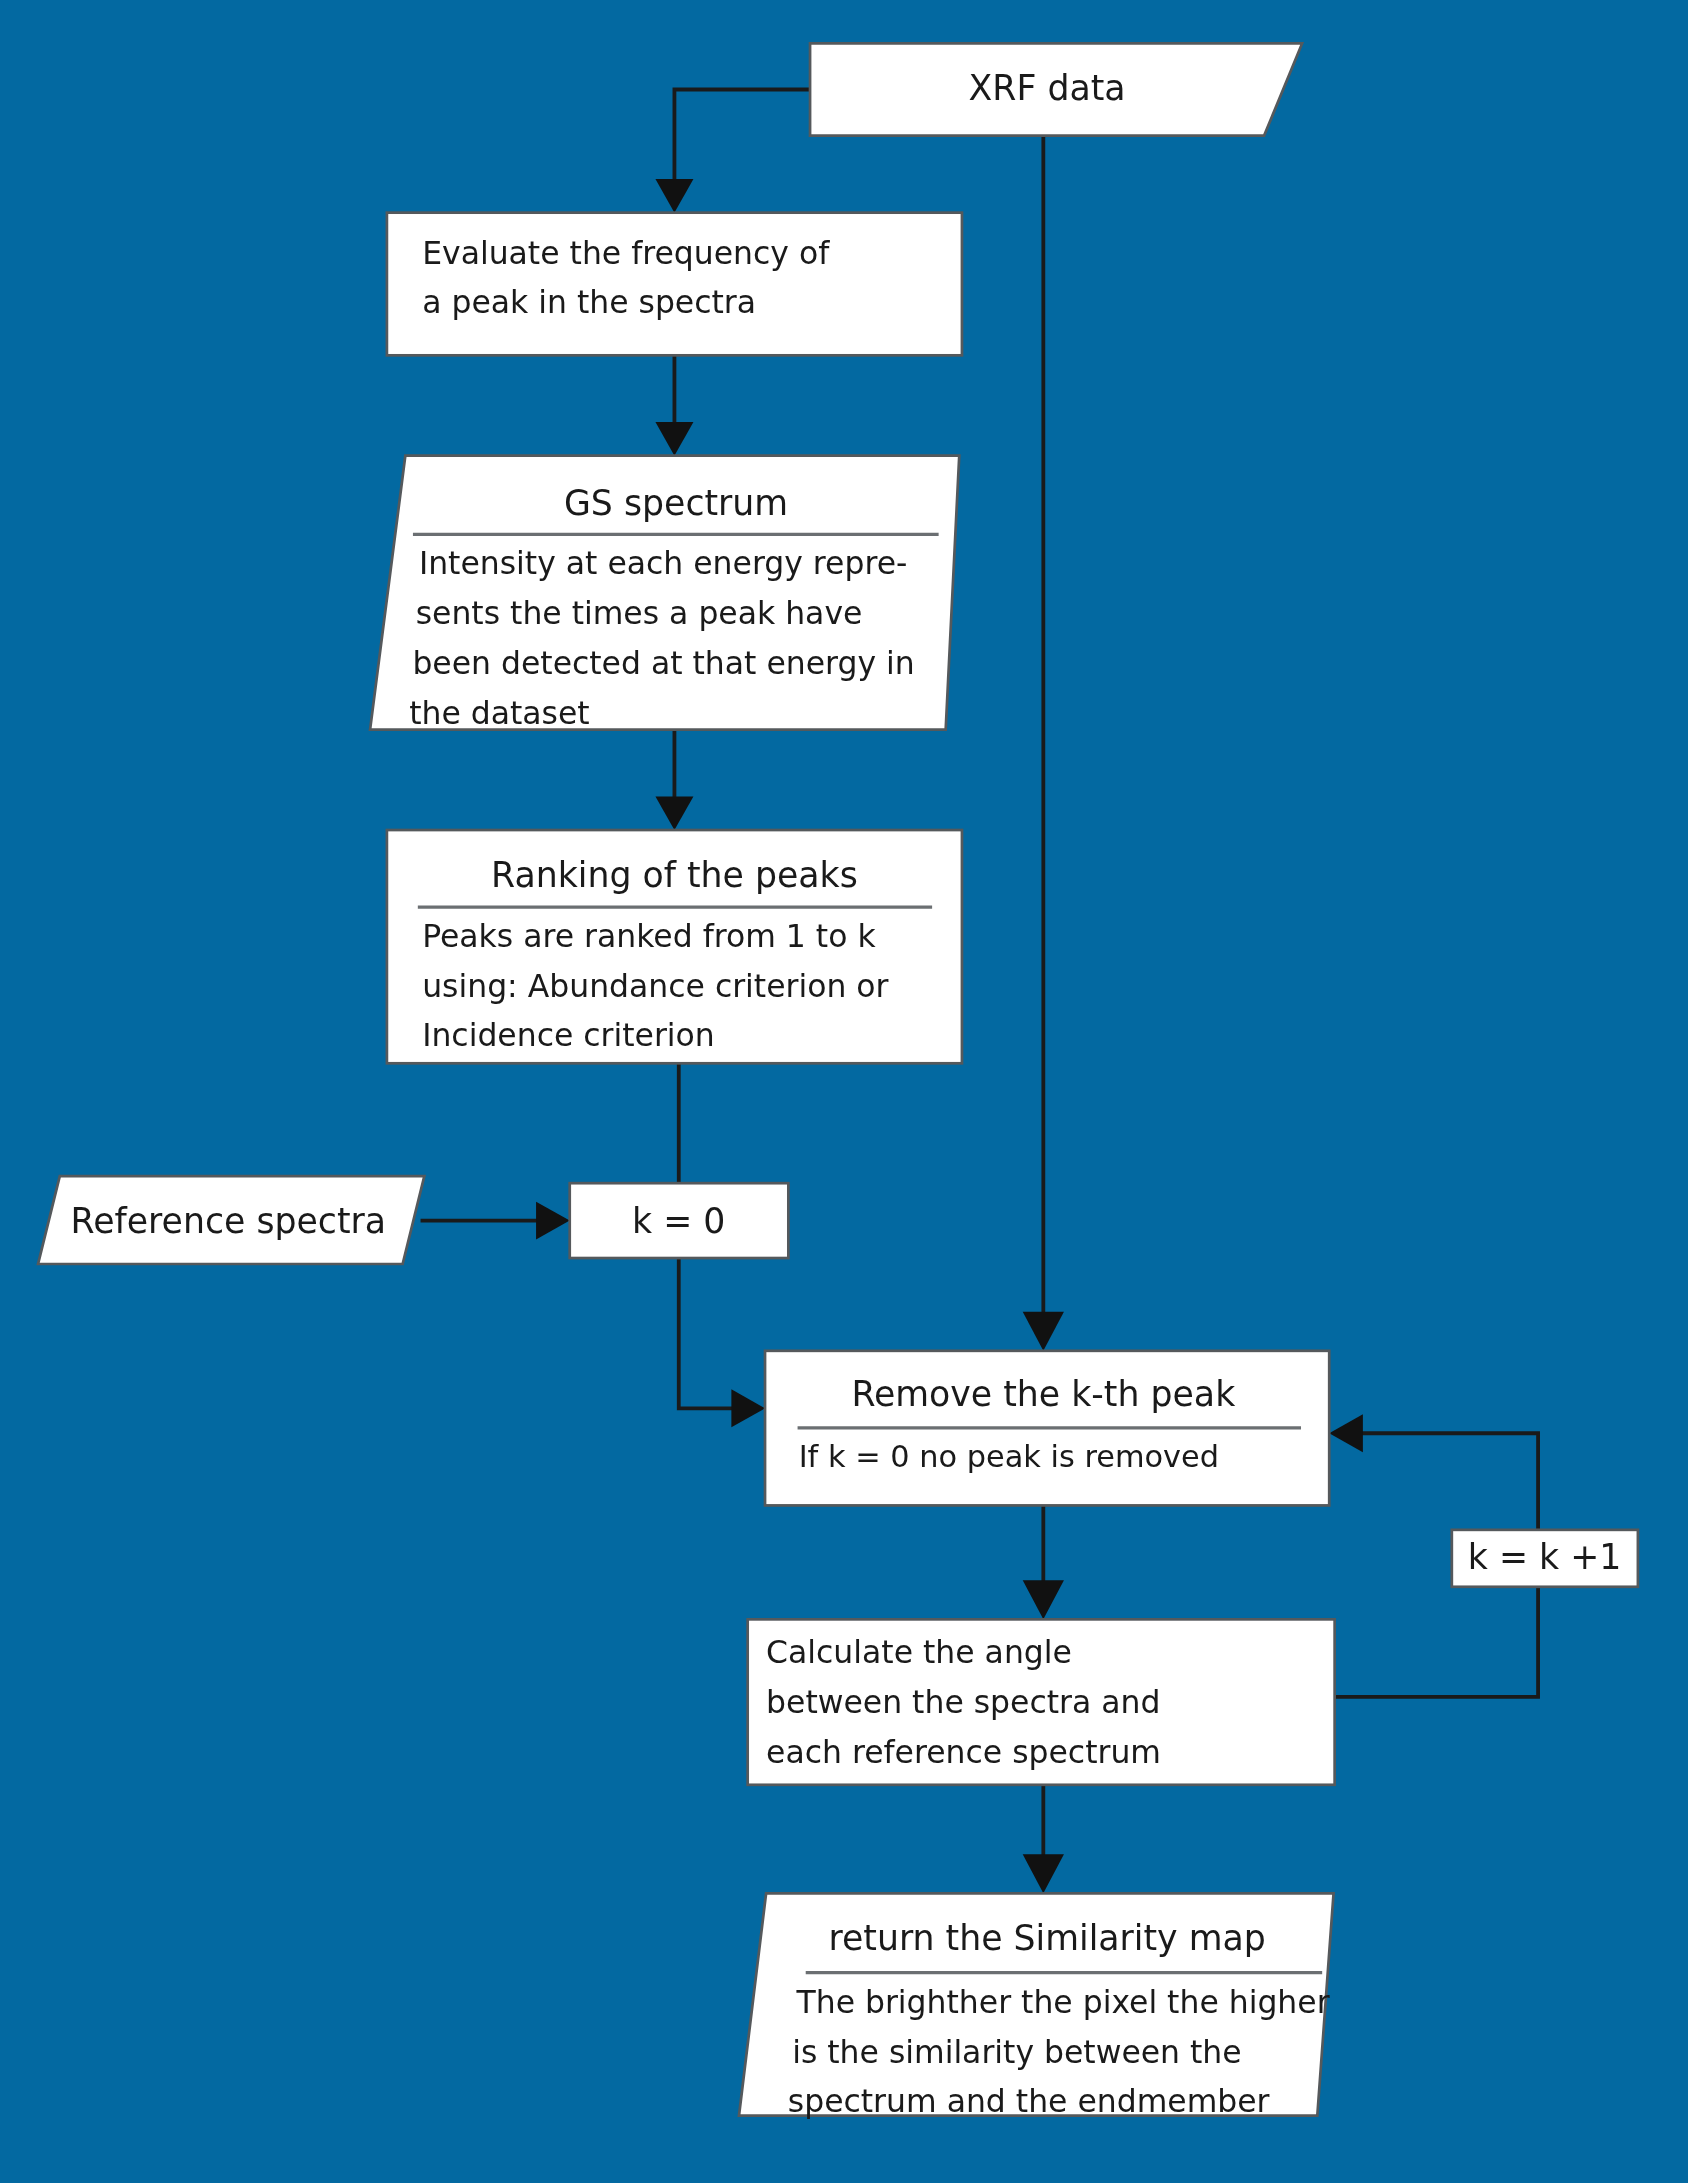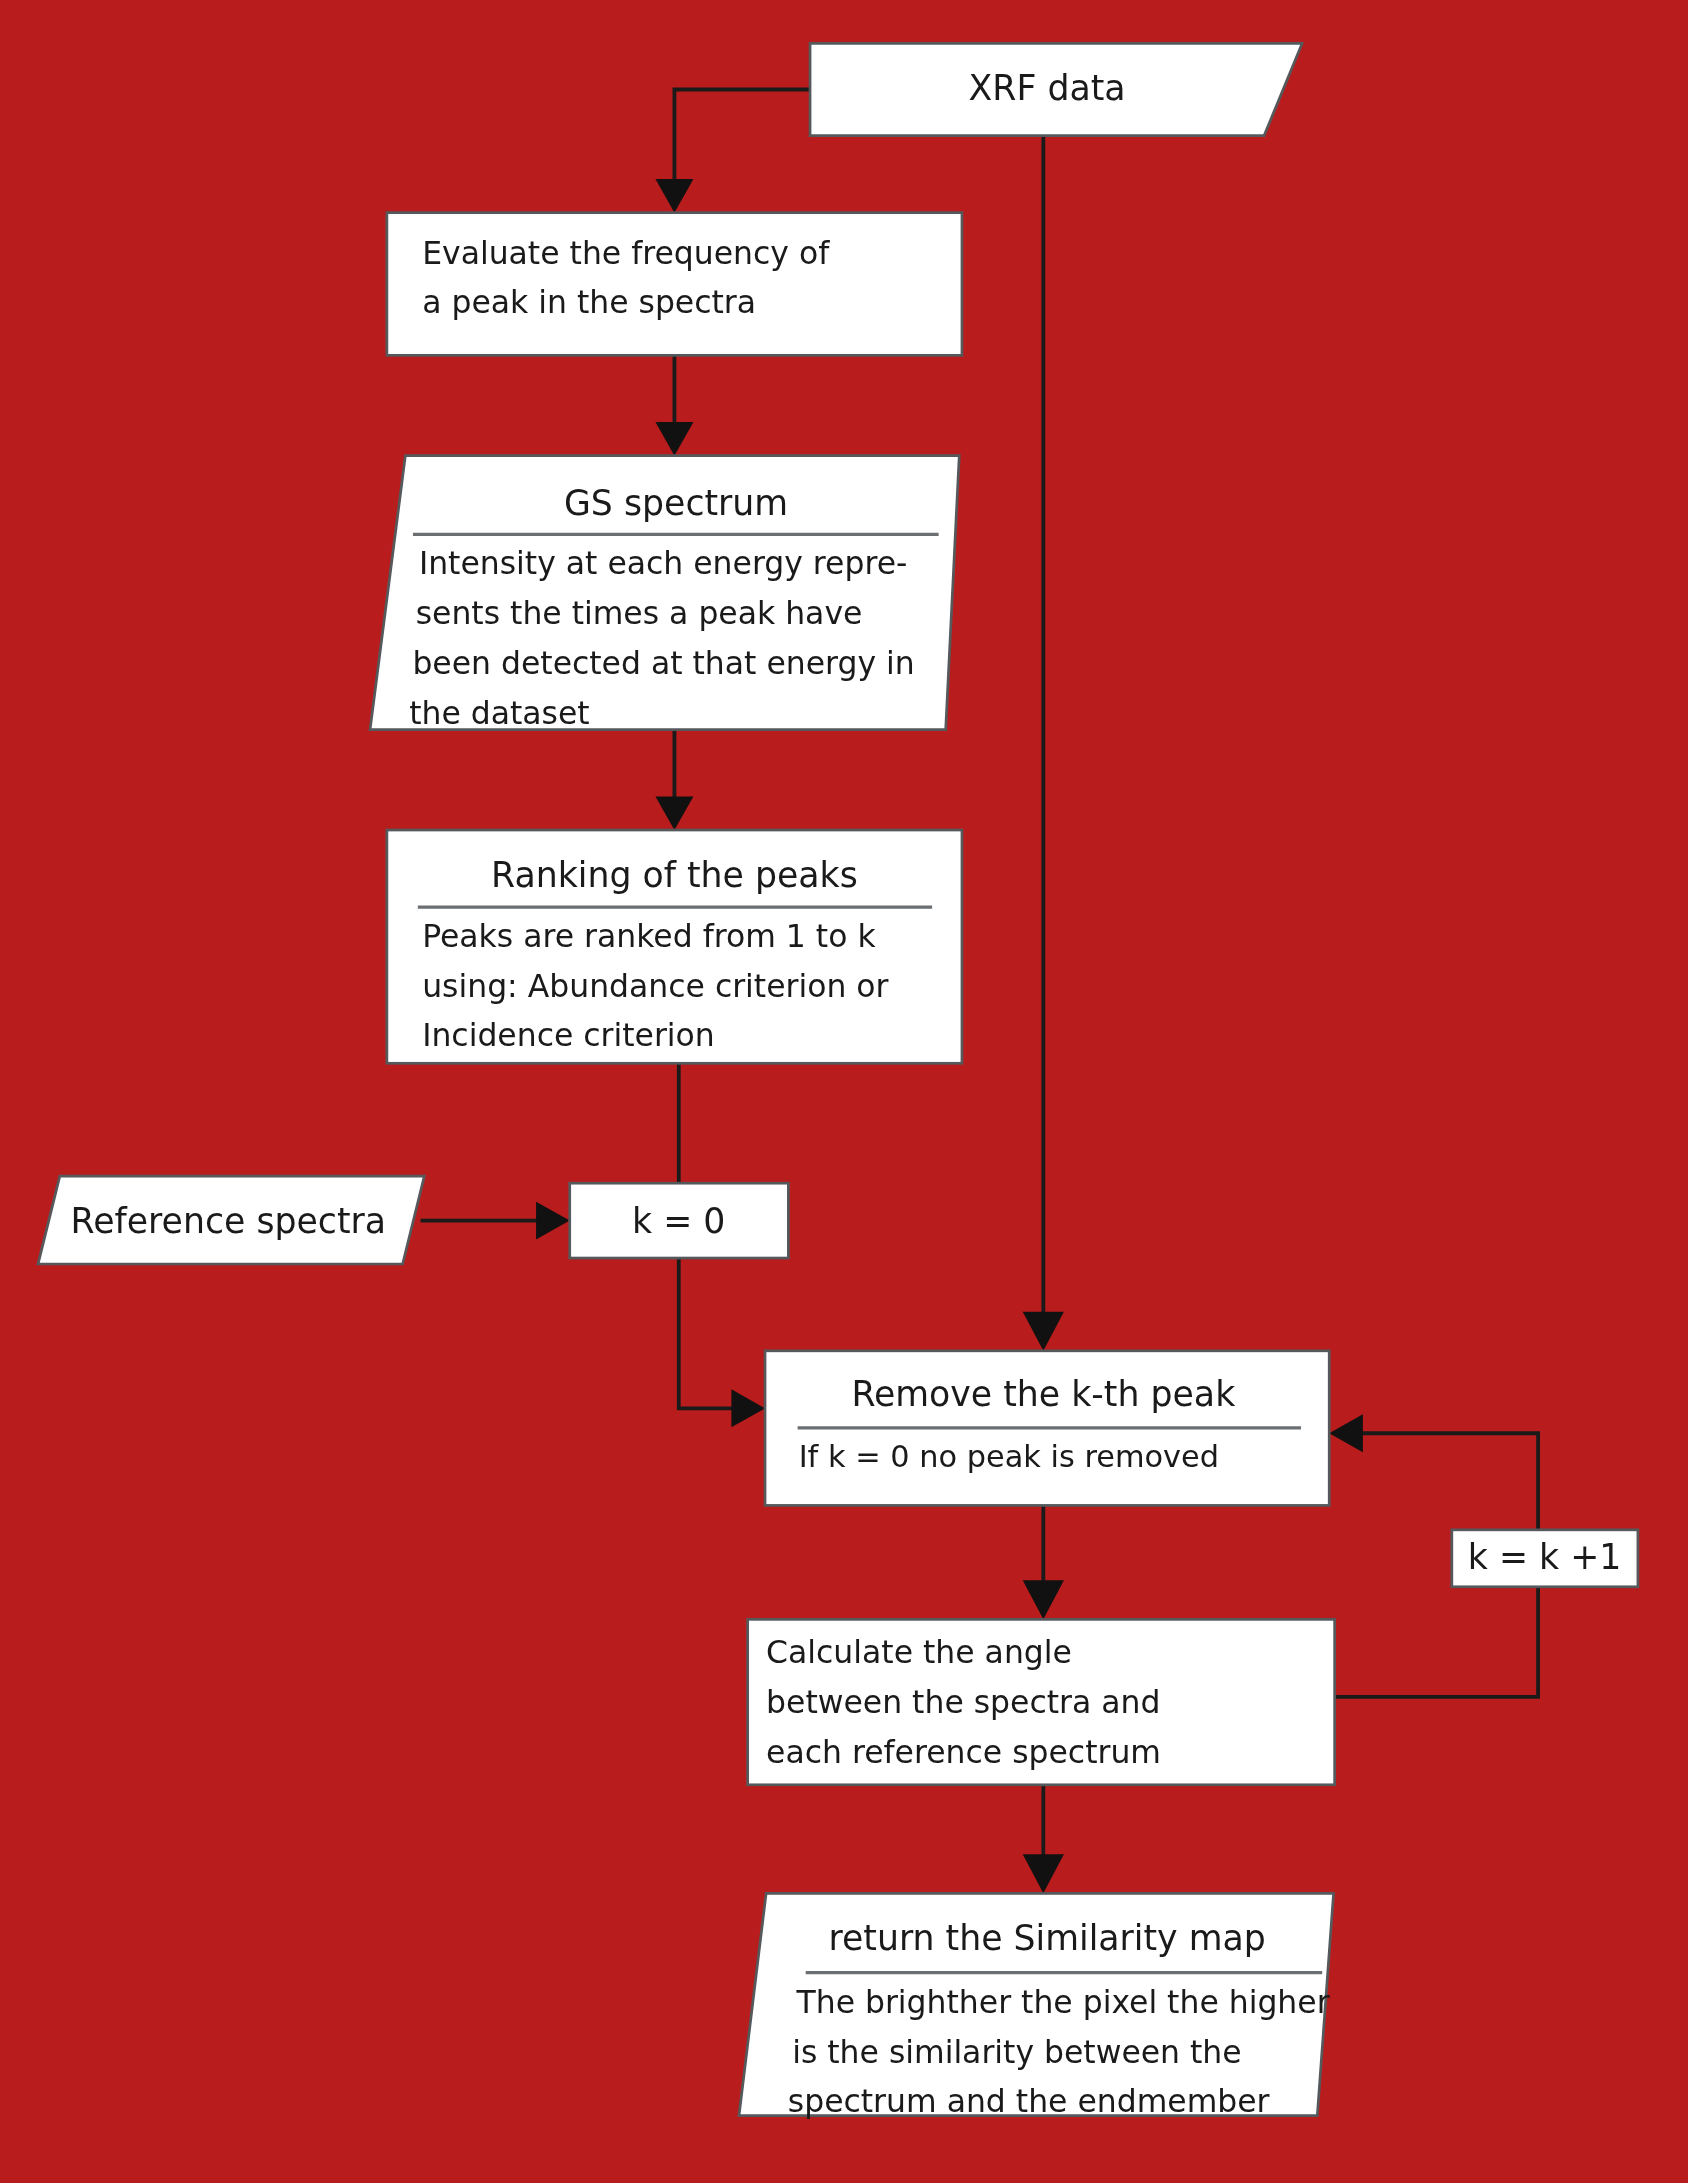"XRF data" #flowchart-root { background: #b91c1c -> #0369a1 }
